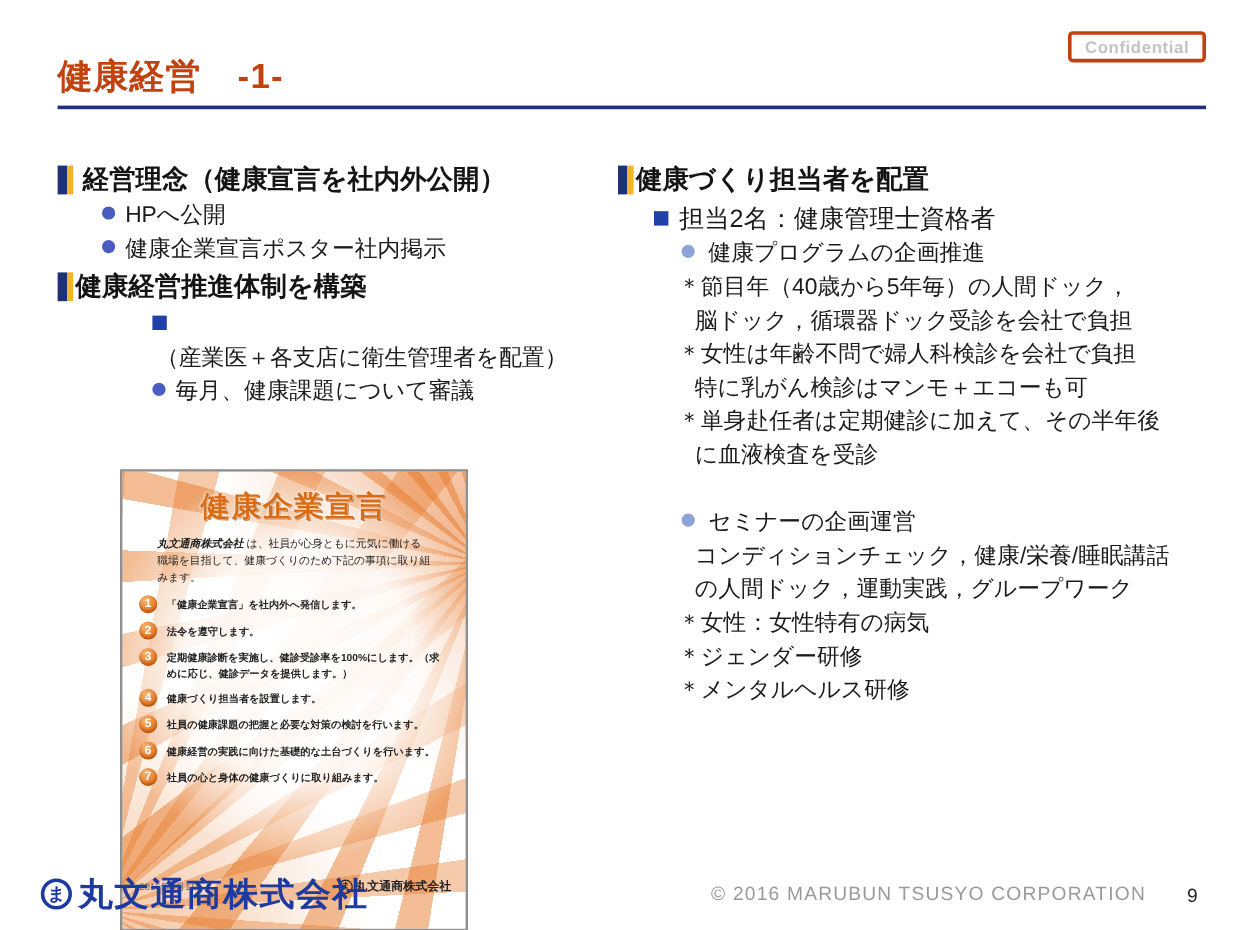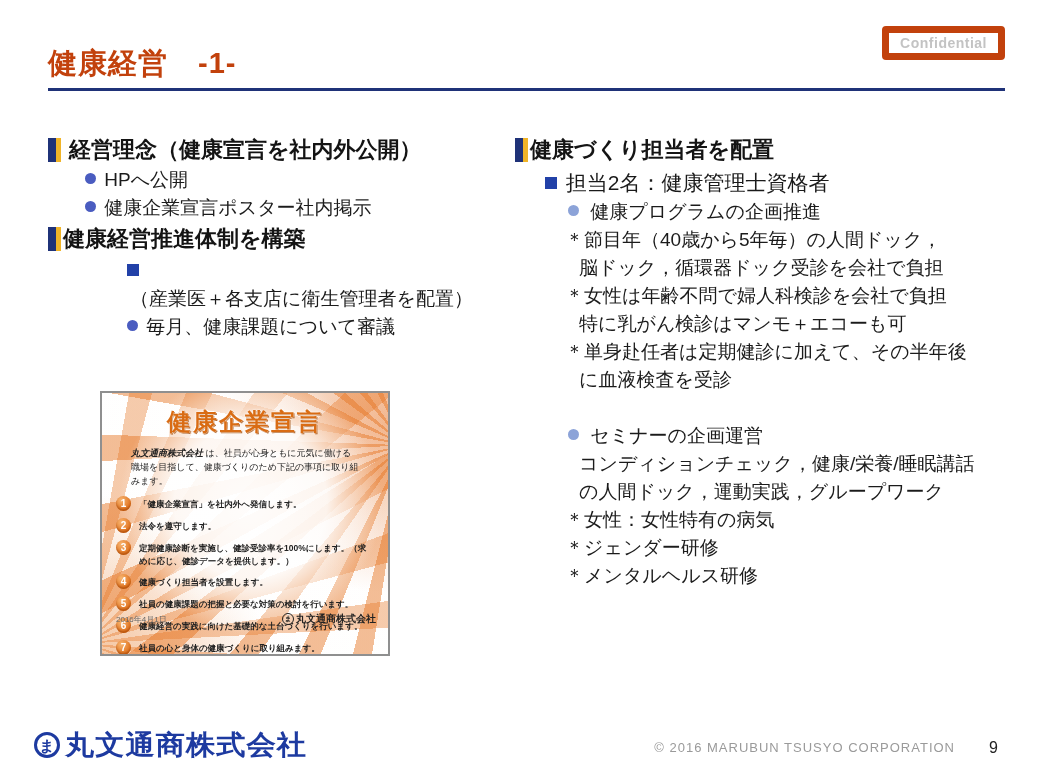"Confidential" .confidential { border: 7px solid #c2410c -> 3px solid #c2410c }
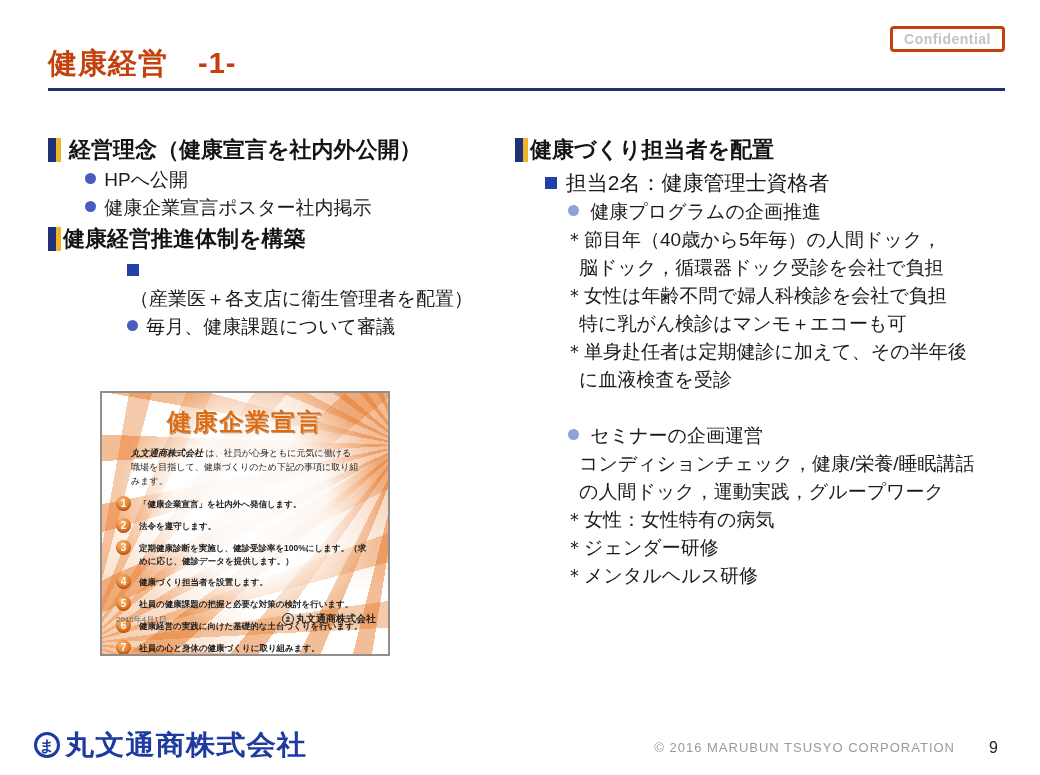"健康企業宣言" .poster { height: 265px -> 385px }
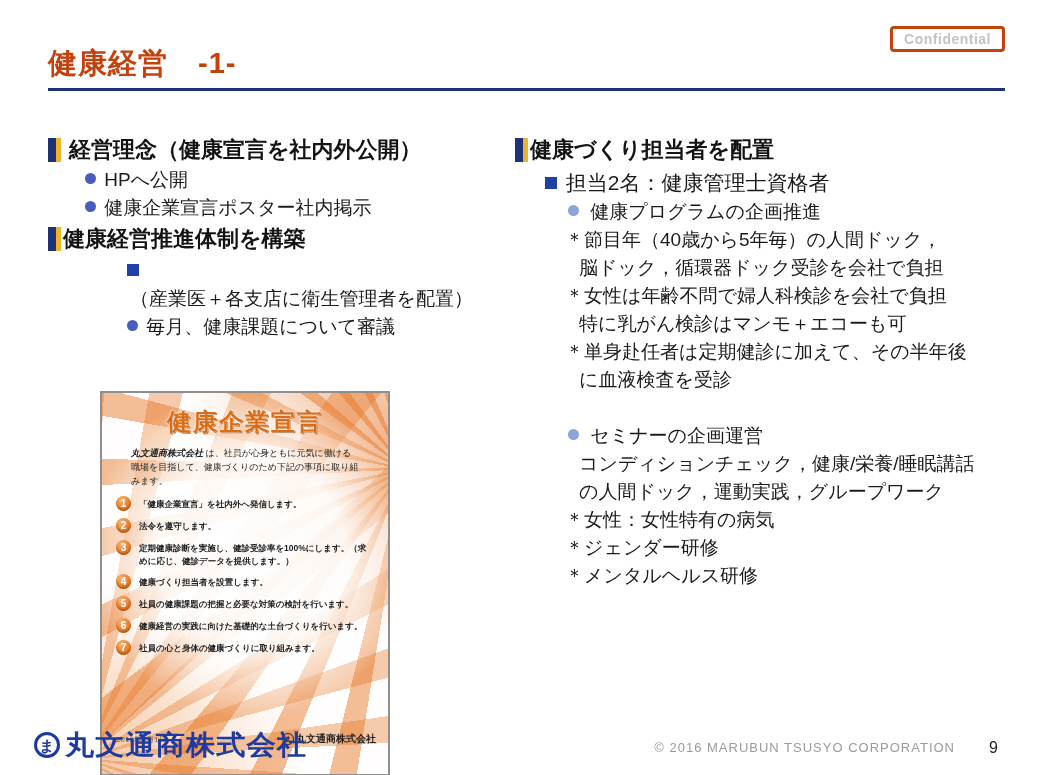"© 2016 MARUBUN TSUSYO CORPORATION" .copyright { font-size: 13px -> 16px }
